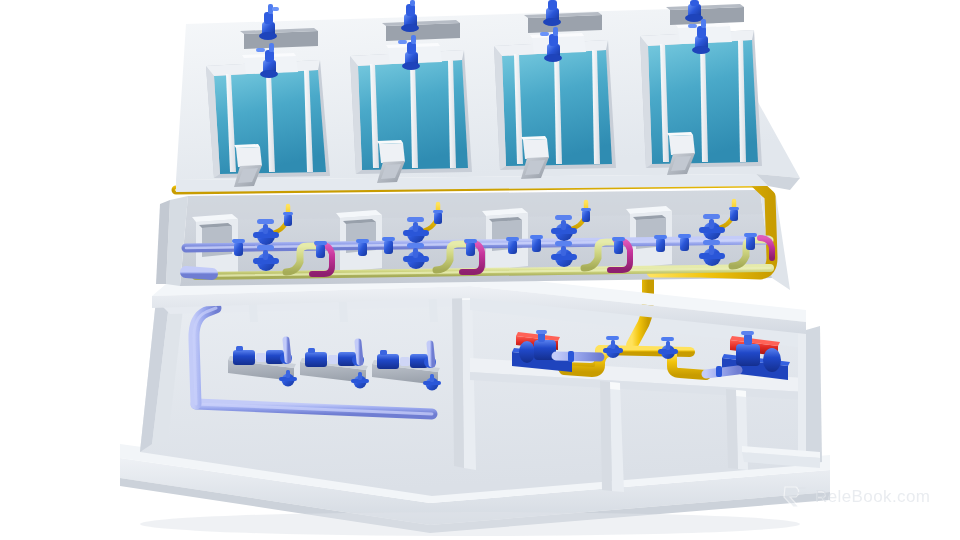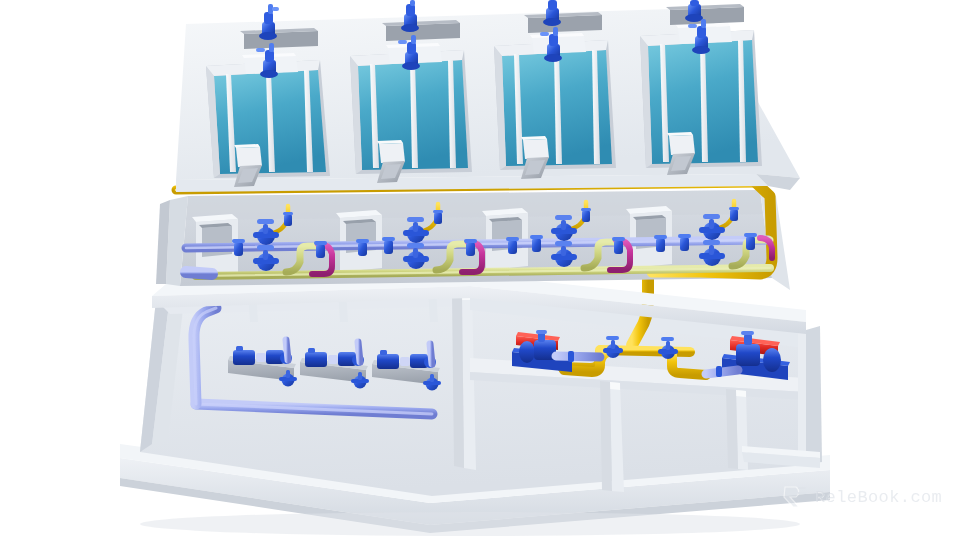"ReleBook.com" #watermark .wm-text { font-family: Liberation Mono, monospace -> Liberation Sans, sans-serif }
